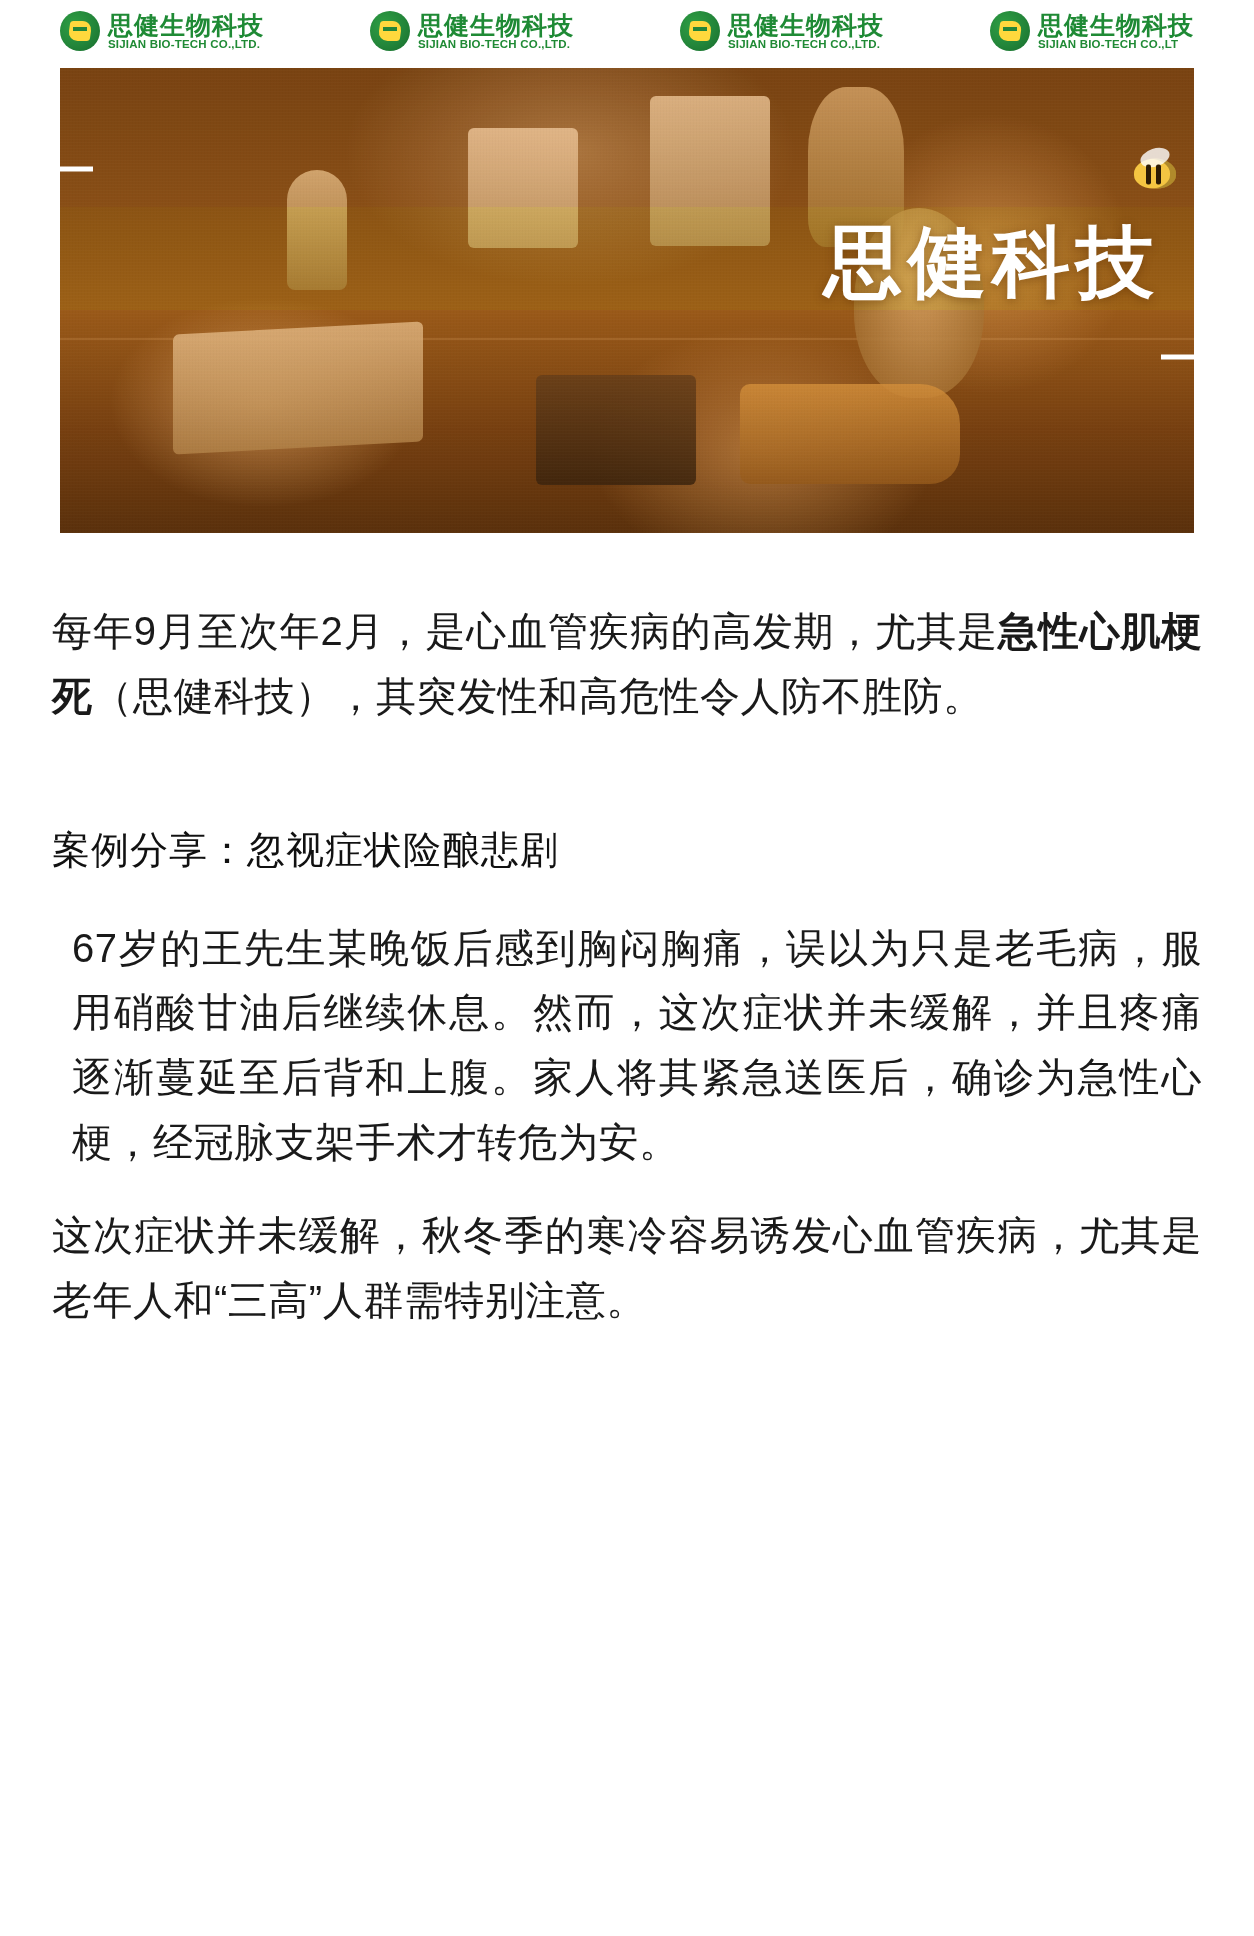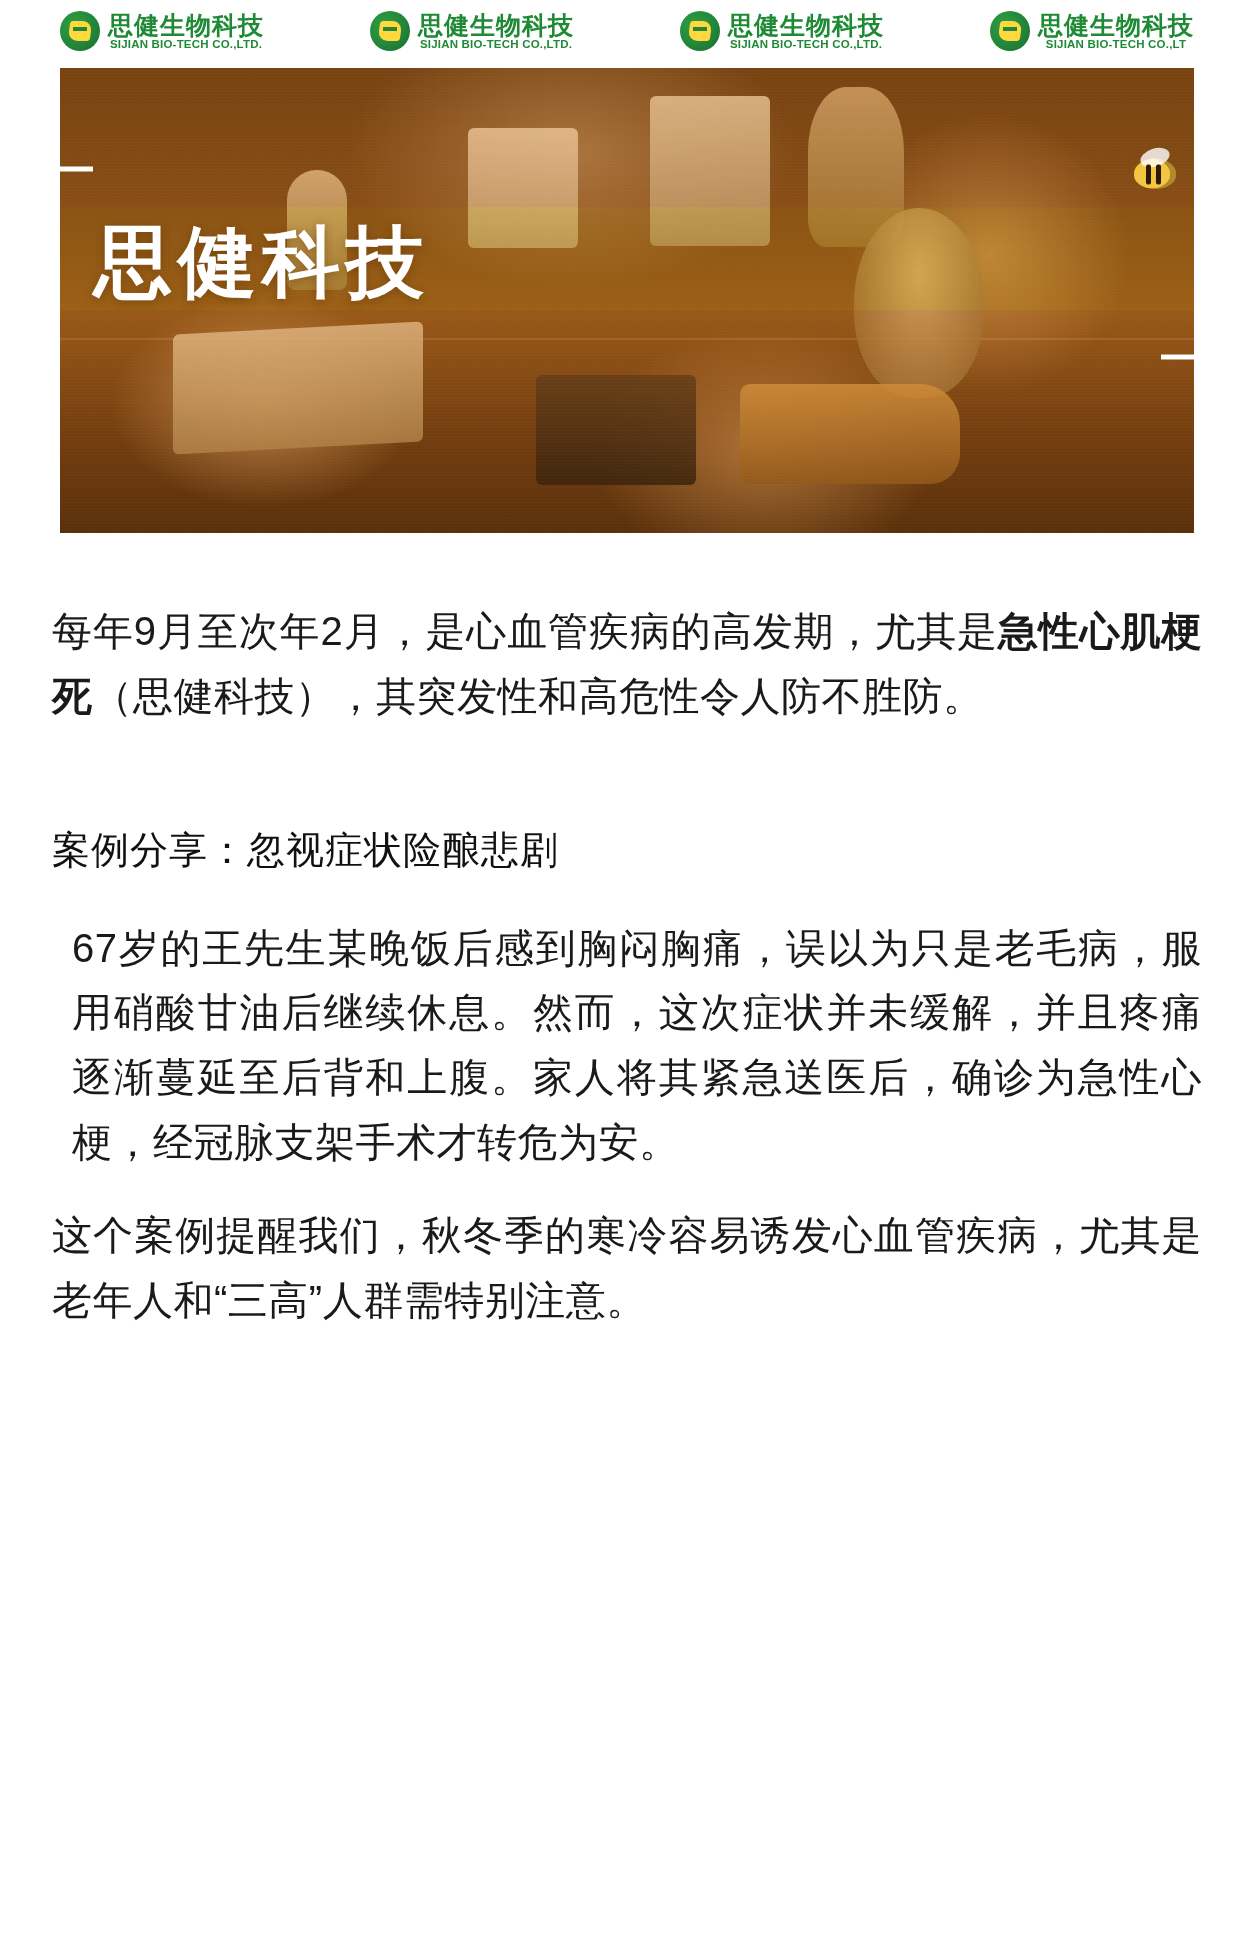"思健生物科技" .wm-text { text-align: center -> none }
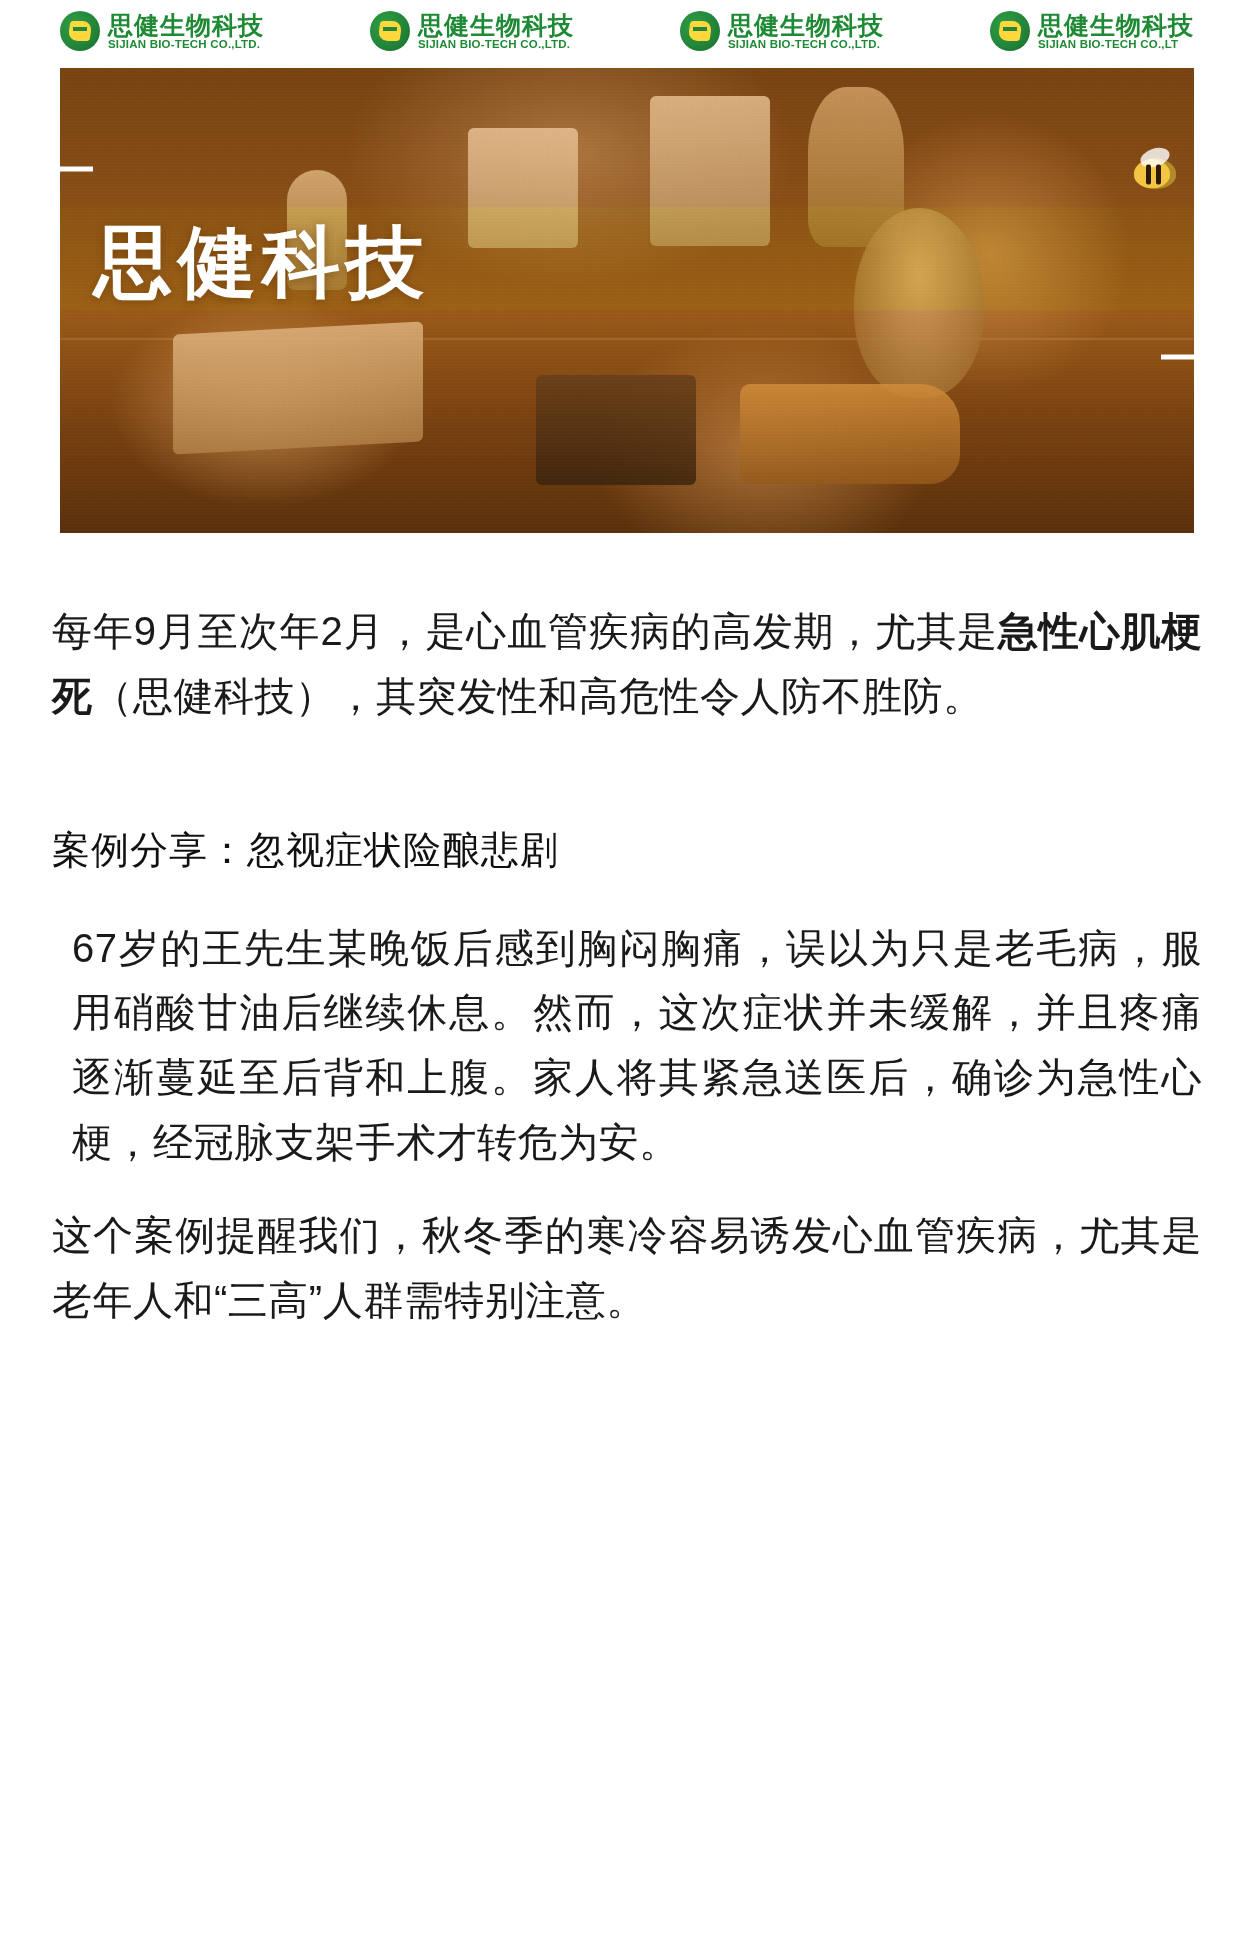"思健科技" .hero-title-wrap { text-align: left -> right }
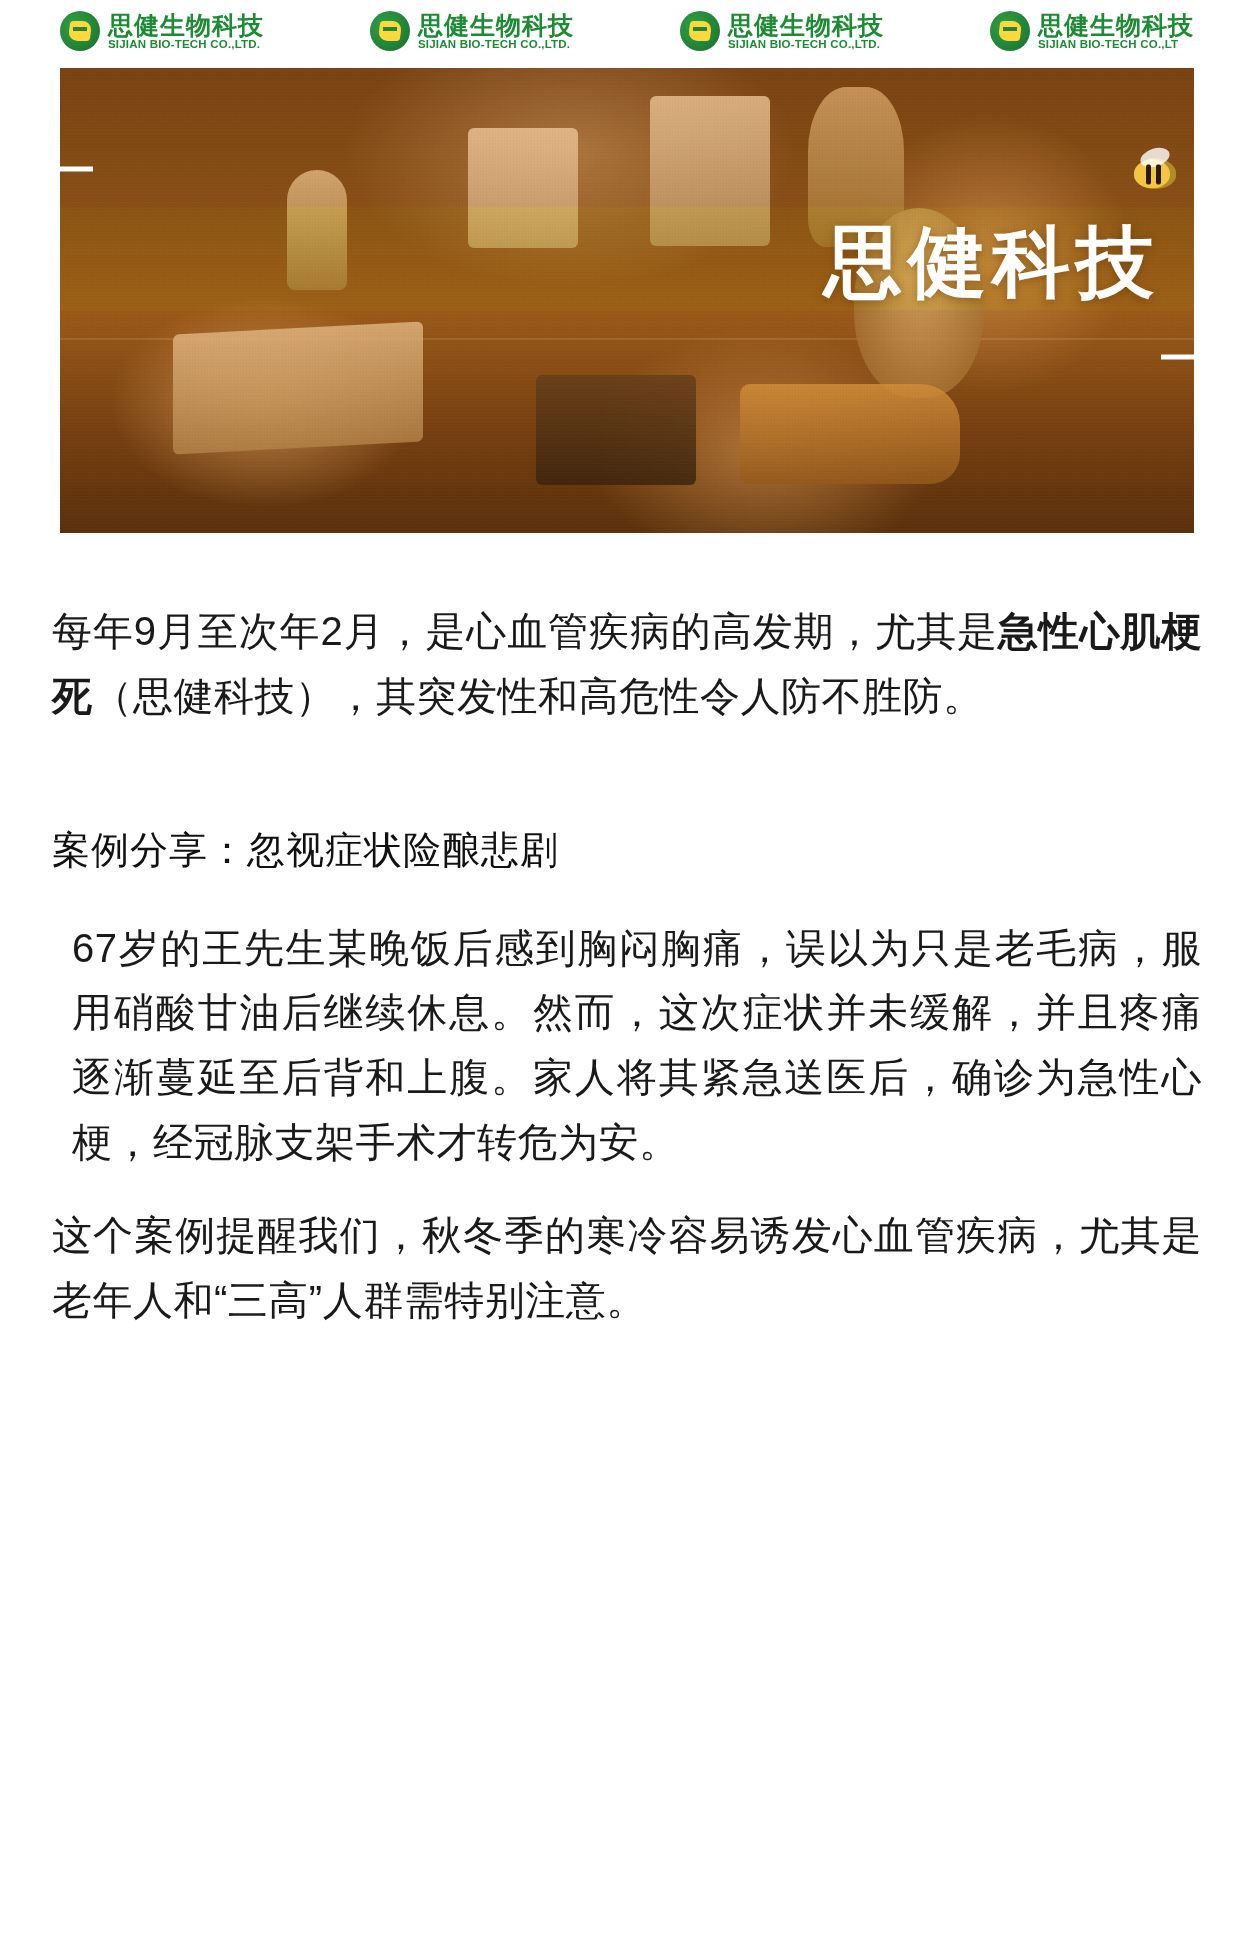"这个案例提醒我们，秋冬季的寒冷容易诱发心血管疾病，尤其是老年人和“三高”人群需特" p.para { text: 个案例提醒我们 -> 次症状并未缓解 }
